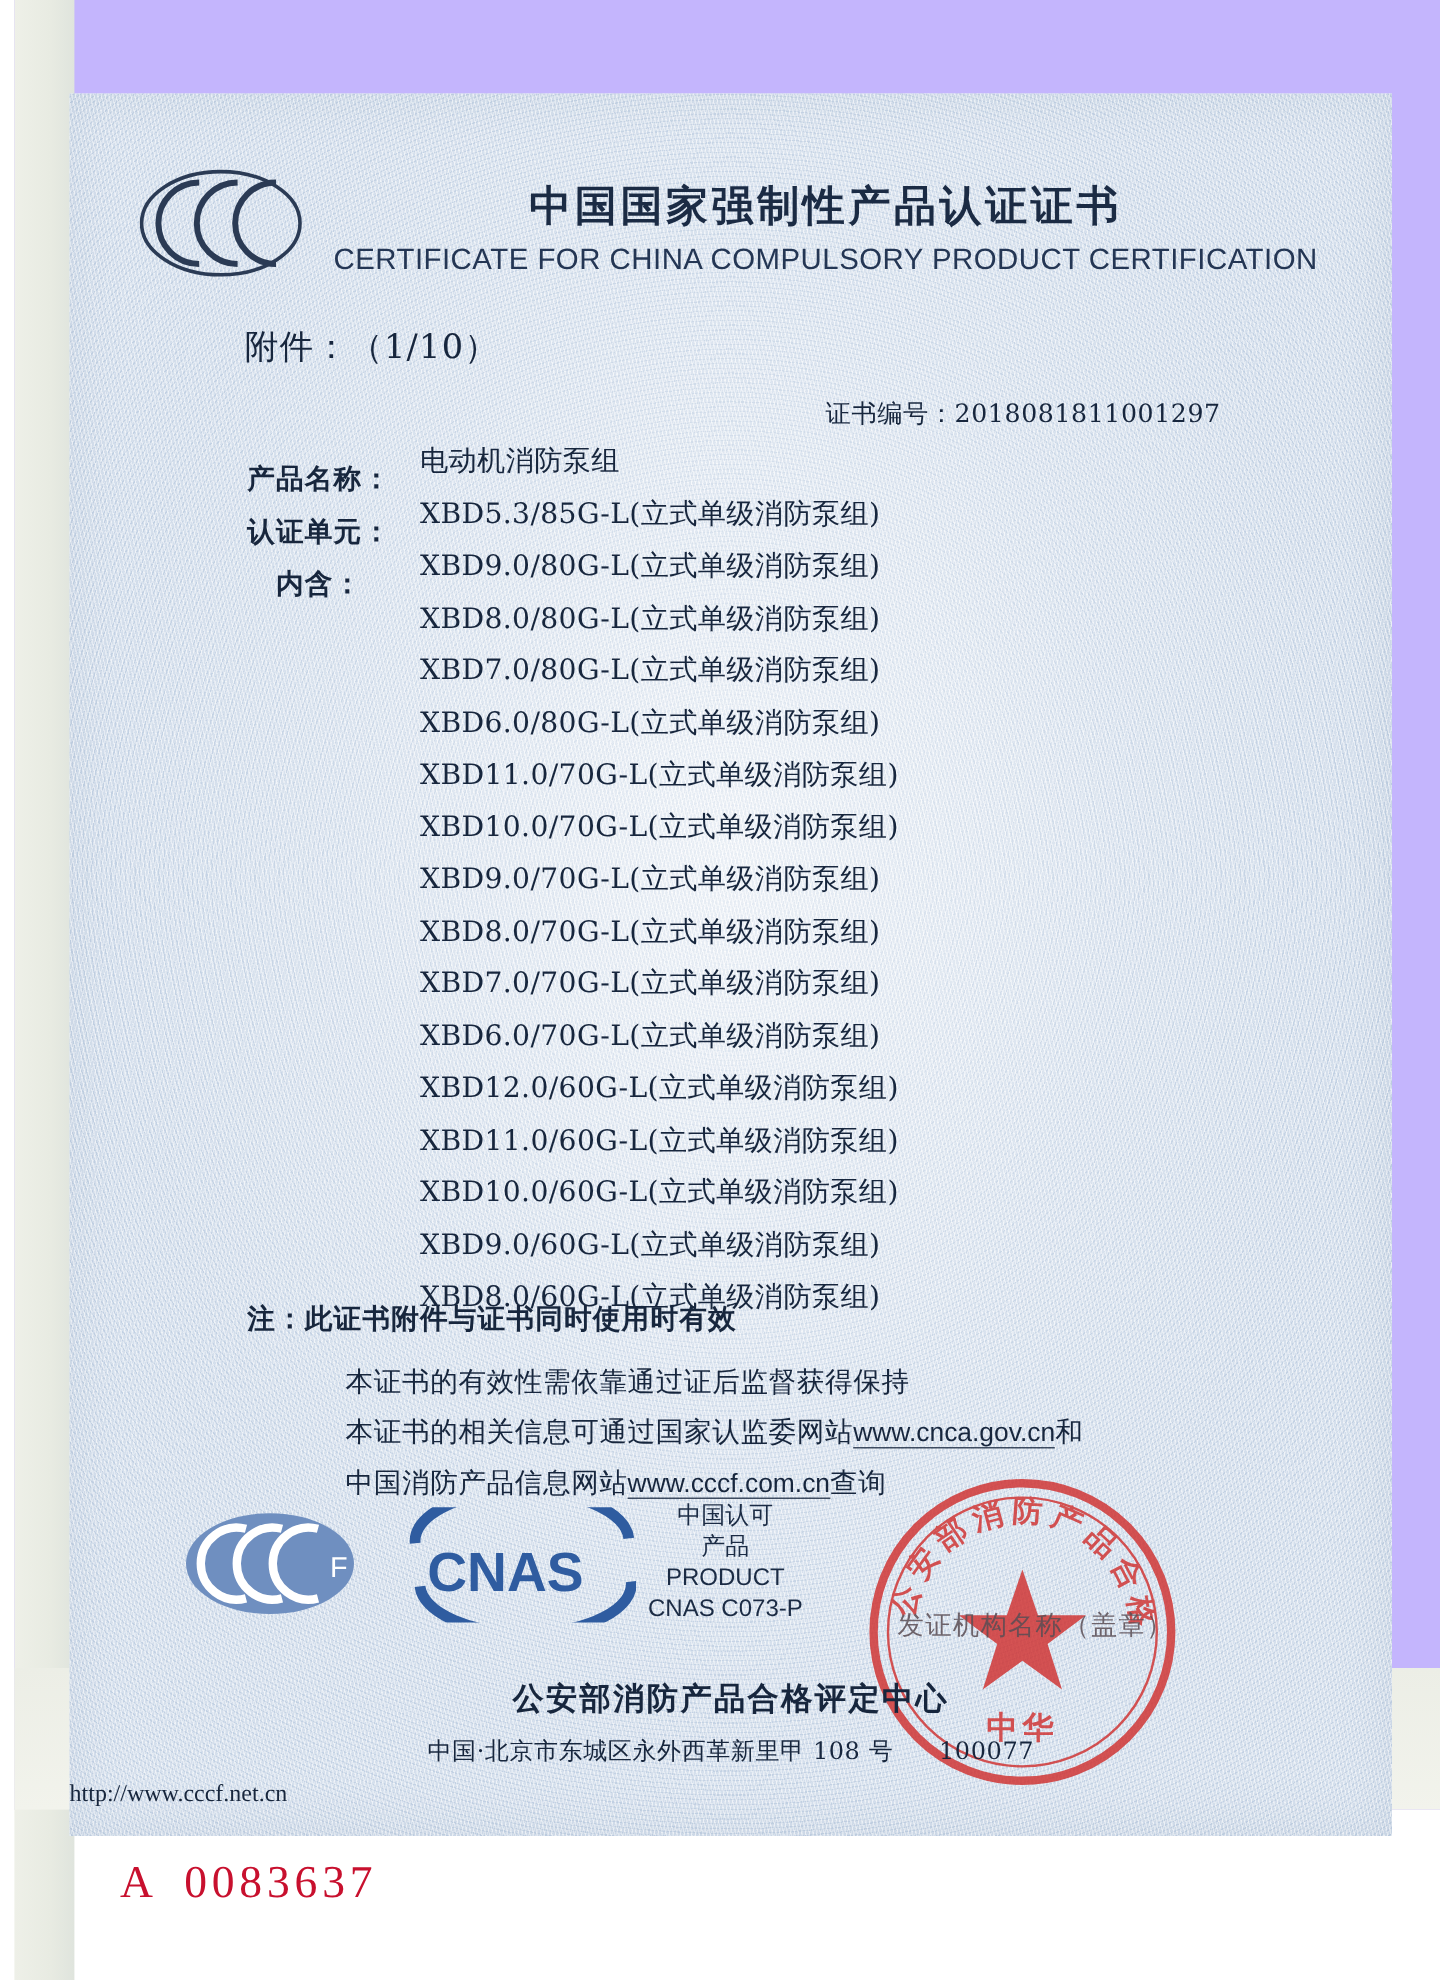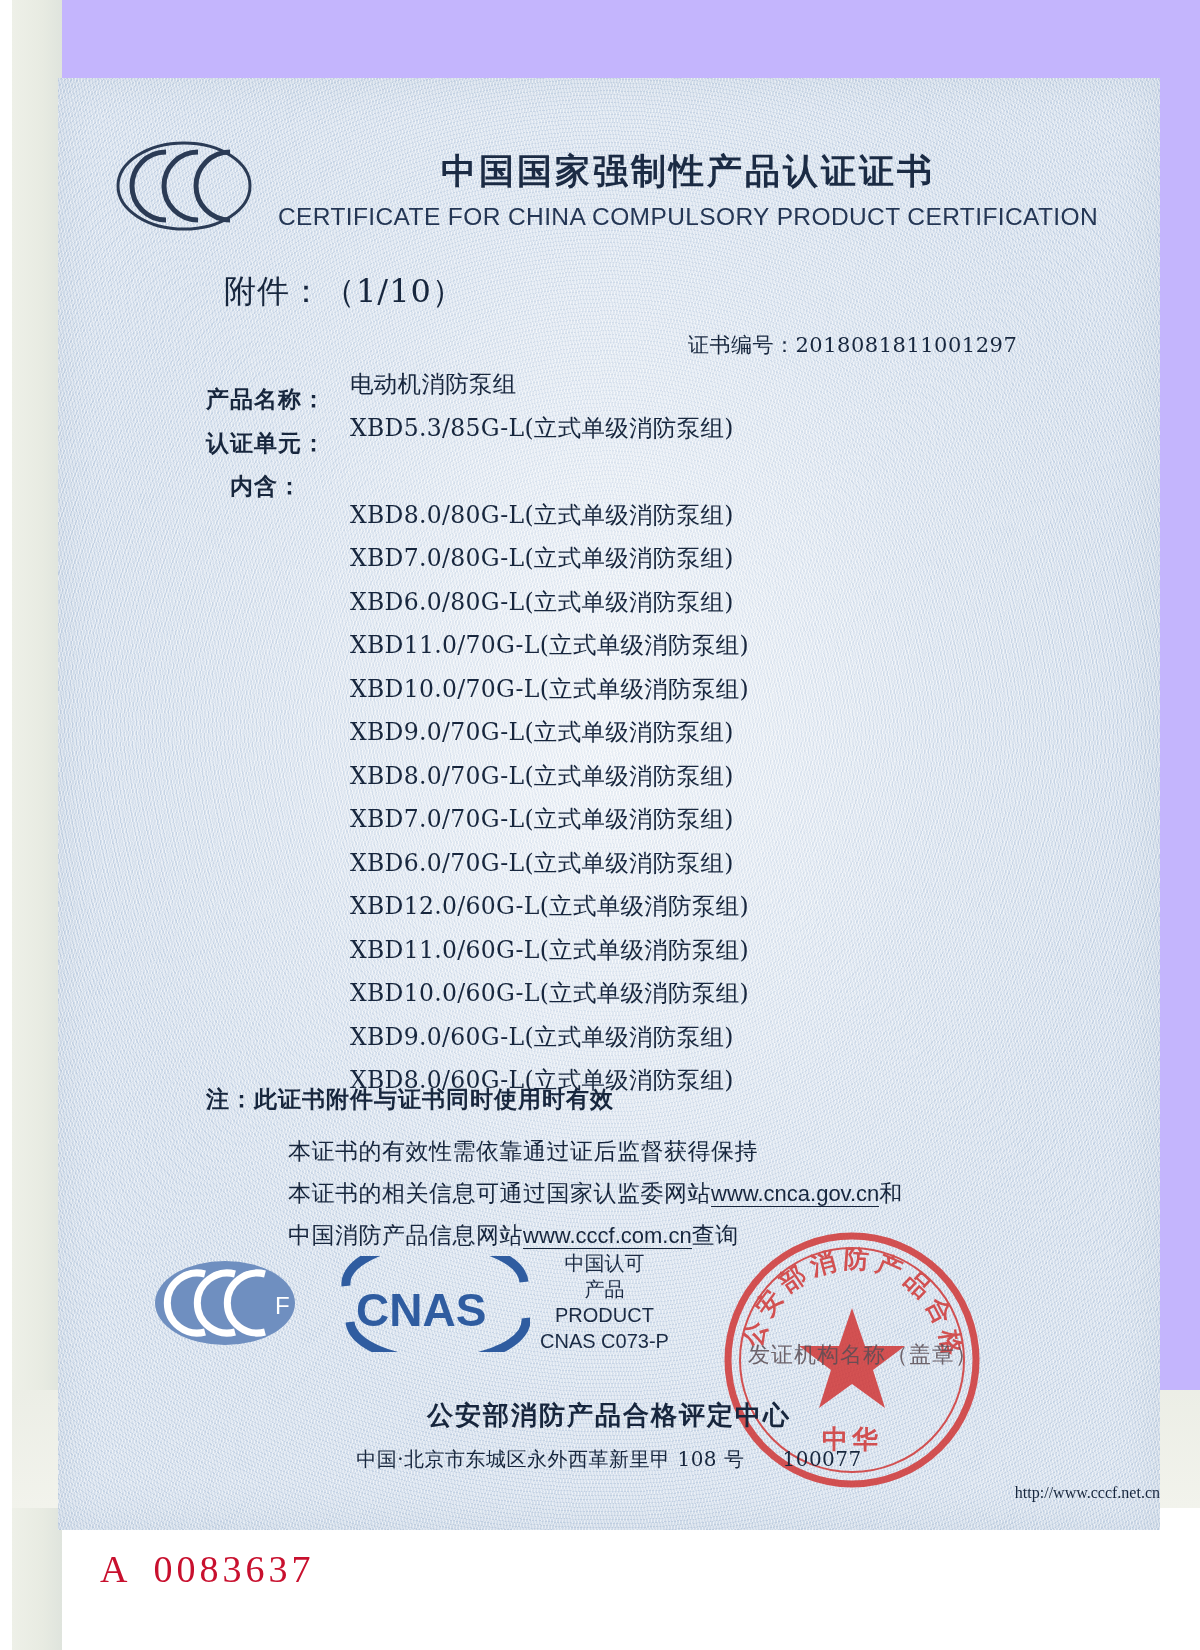"附件：（1/10）" .annex { font-size: 32px -> 28px; margin-left: 20px -> none }
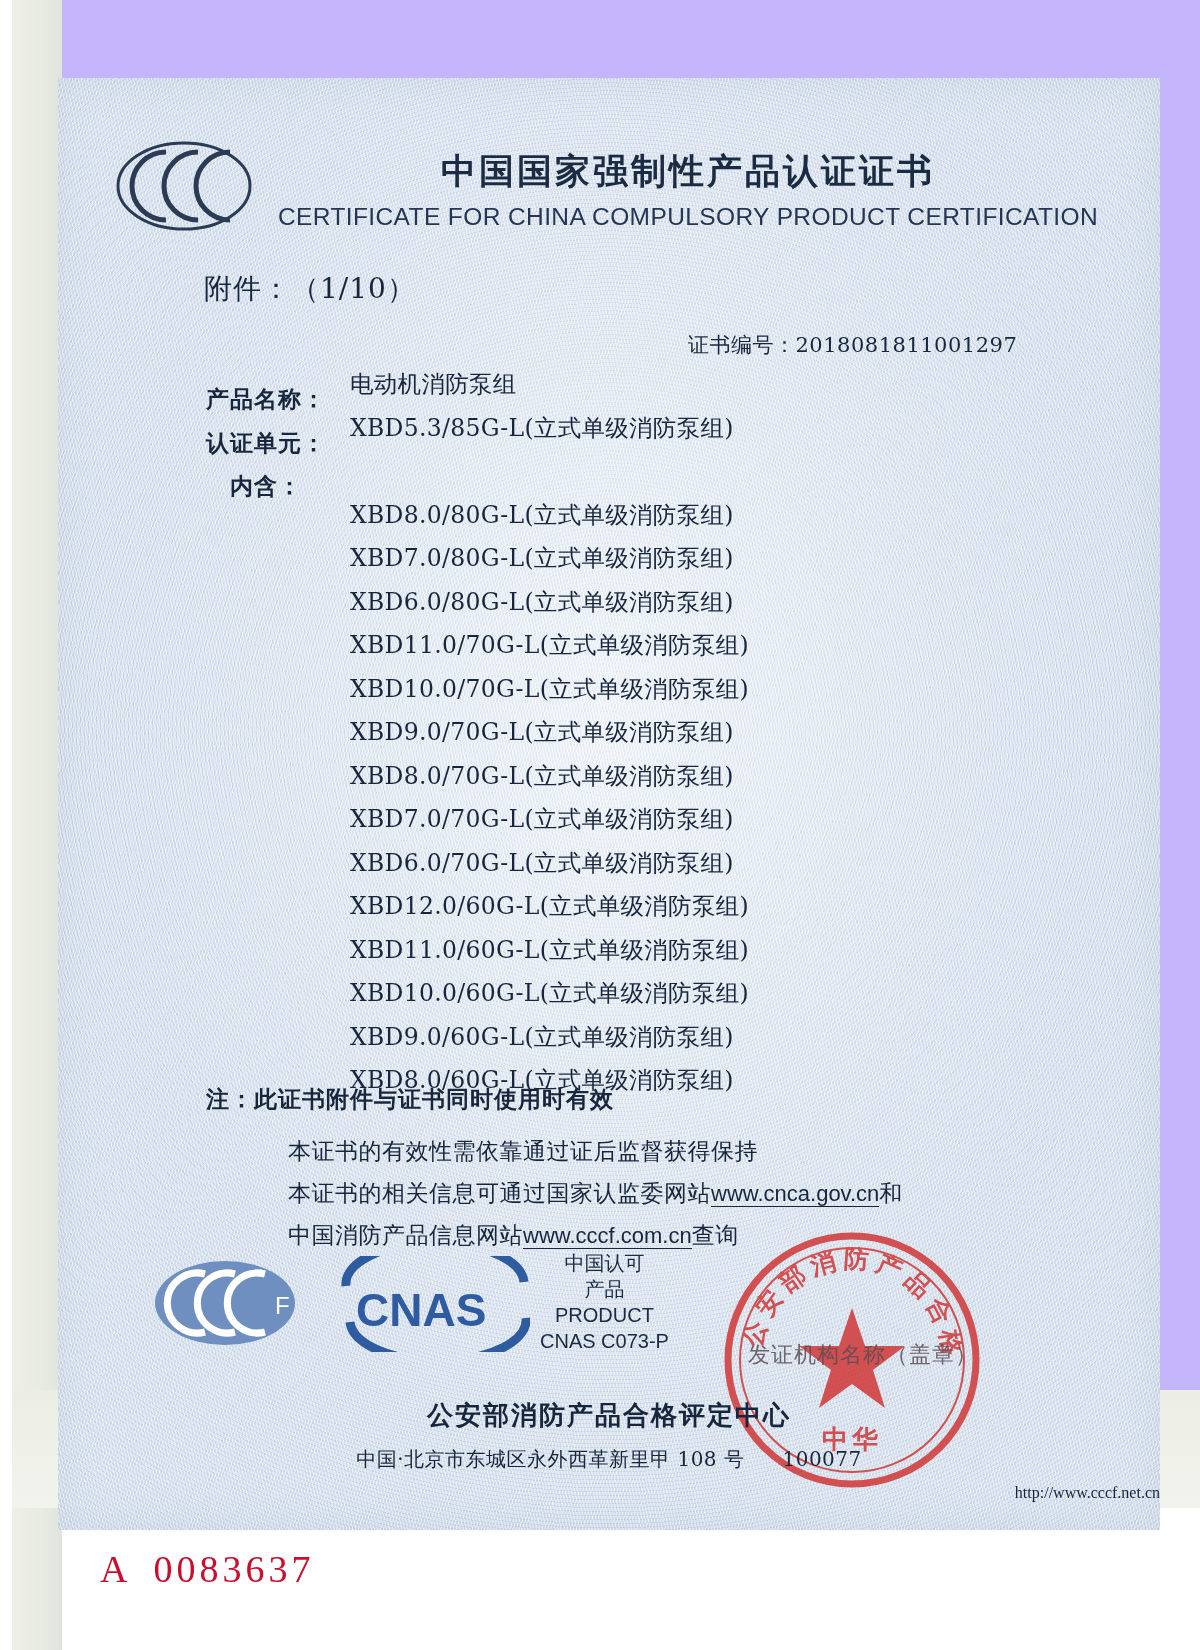"XBD9.0/80G-L(立式单级消防泵组)" span.value { html: none -> <span>XBD9.0/80G-L(立式单级消防泵组)</span> }
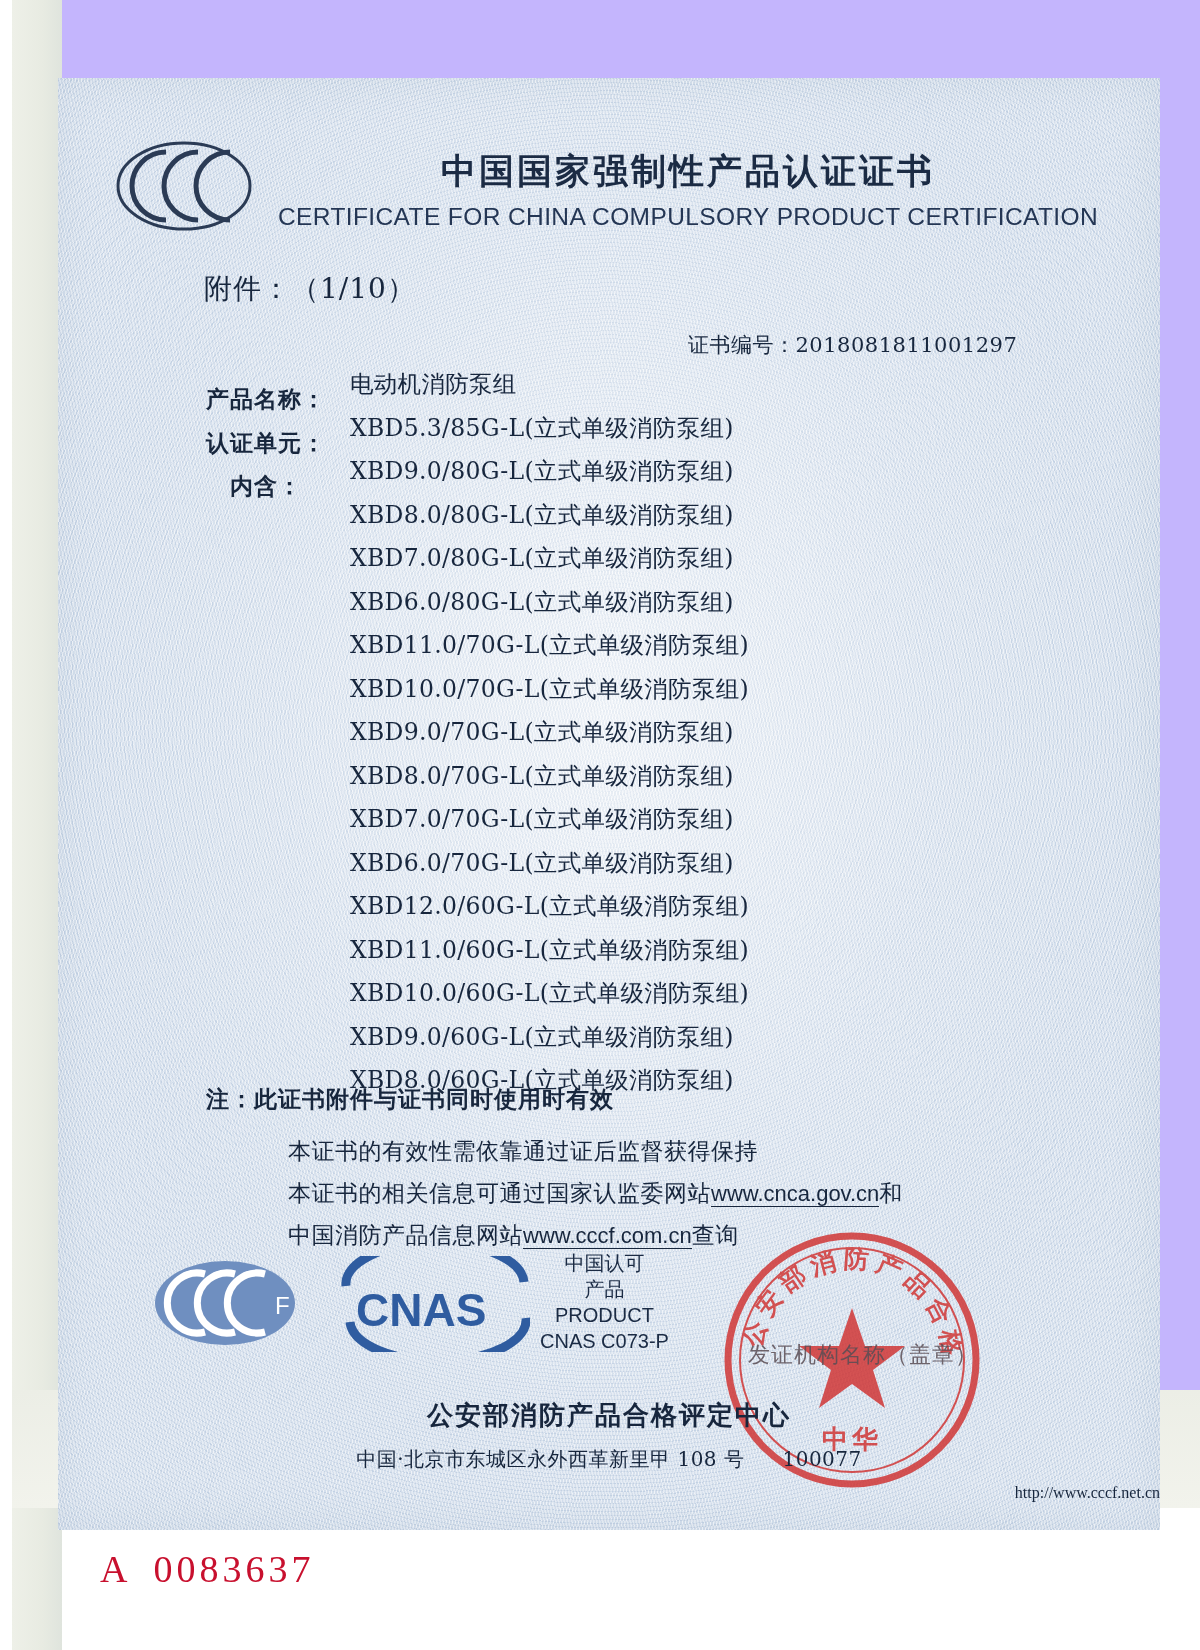"http://www.cccf.net.cn" .footer-url { font-size: 16px -> 20px; text-align: right -> left }
